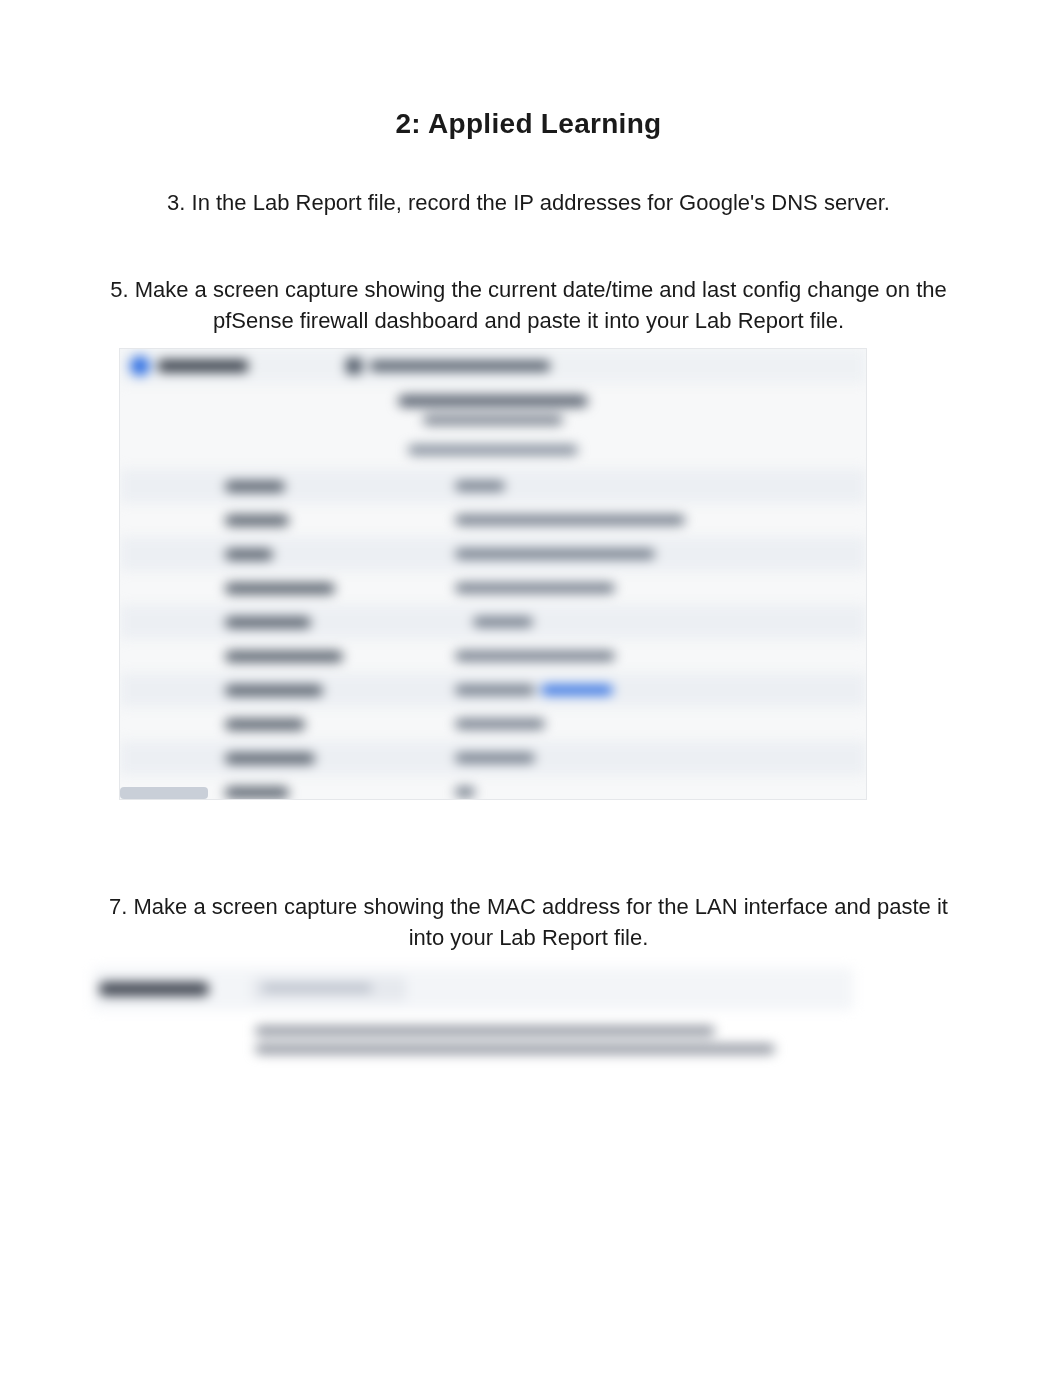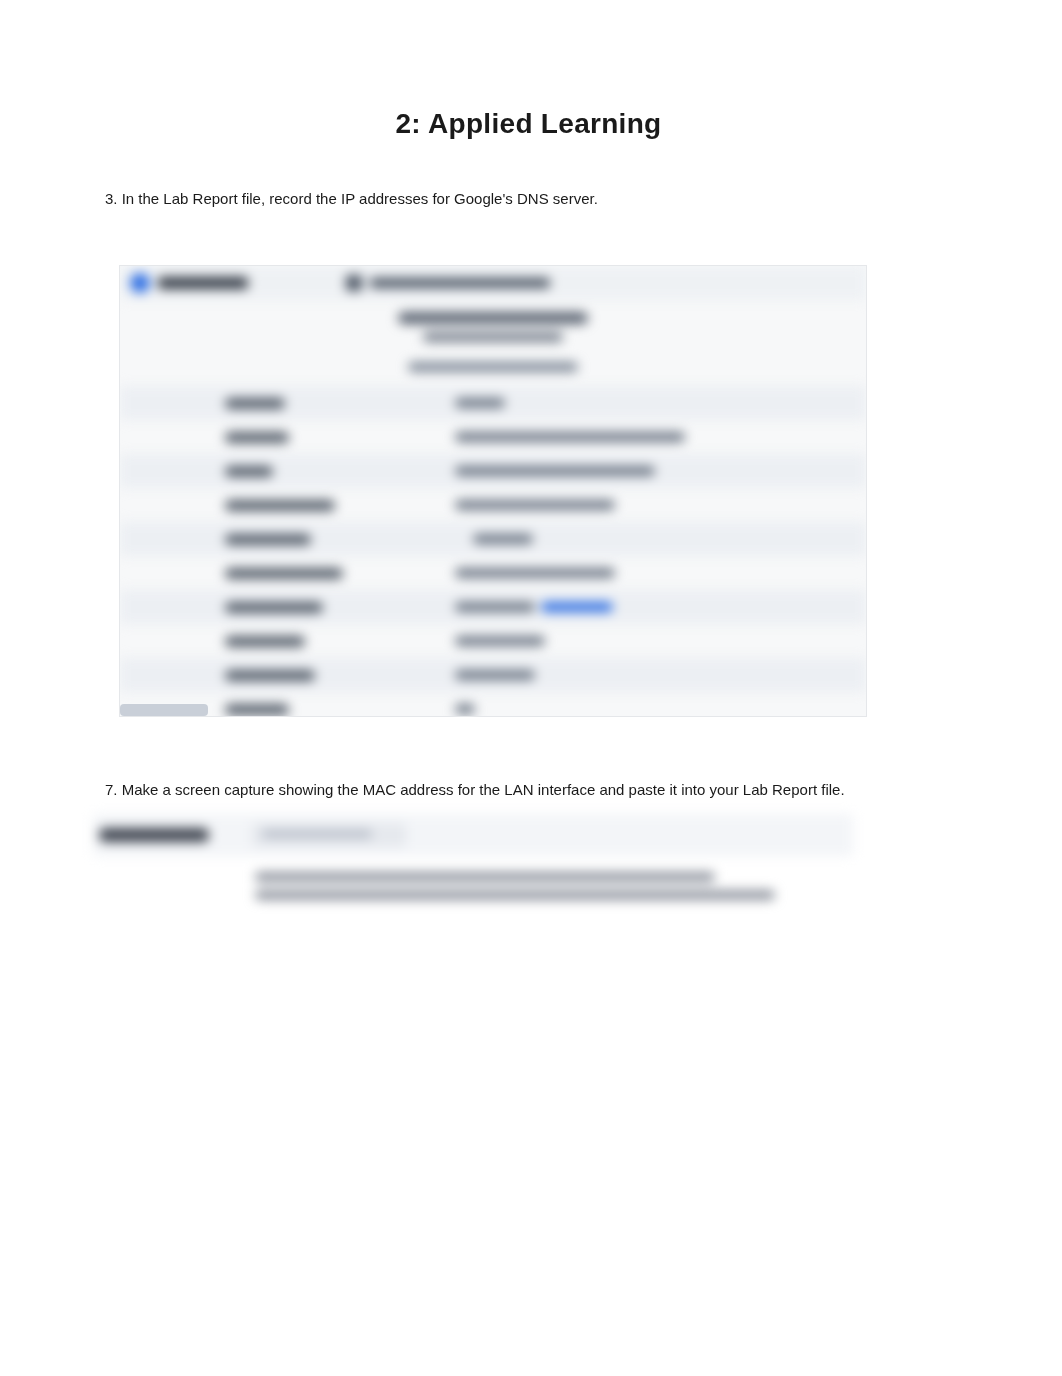"3. In the Lab Report" .q-line { font-size: 15px -> 22px; text-align: none -> center }
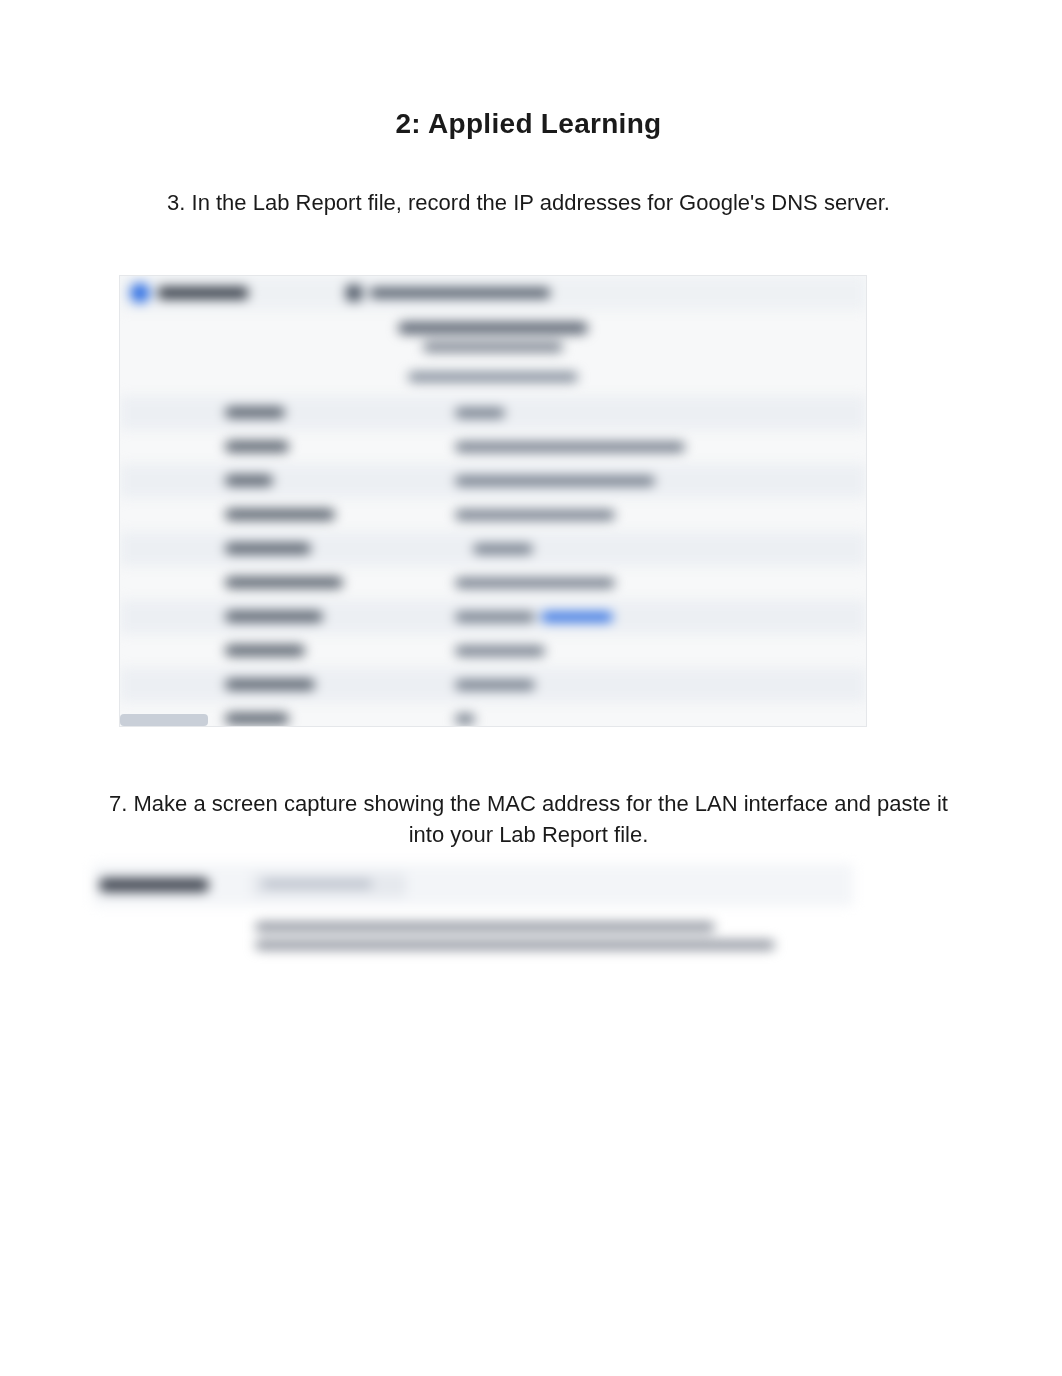"5. Make a screen capture" div.q-line { html: none -> <div>5. Make a screen capture showing the current date/time and last config change on the pfSense firewall dashboard and paste it into your Lab Report file.</div> }
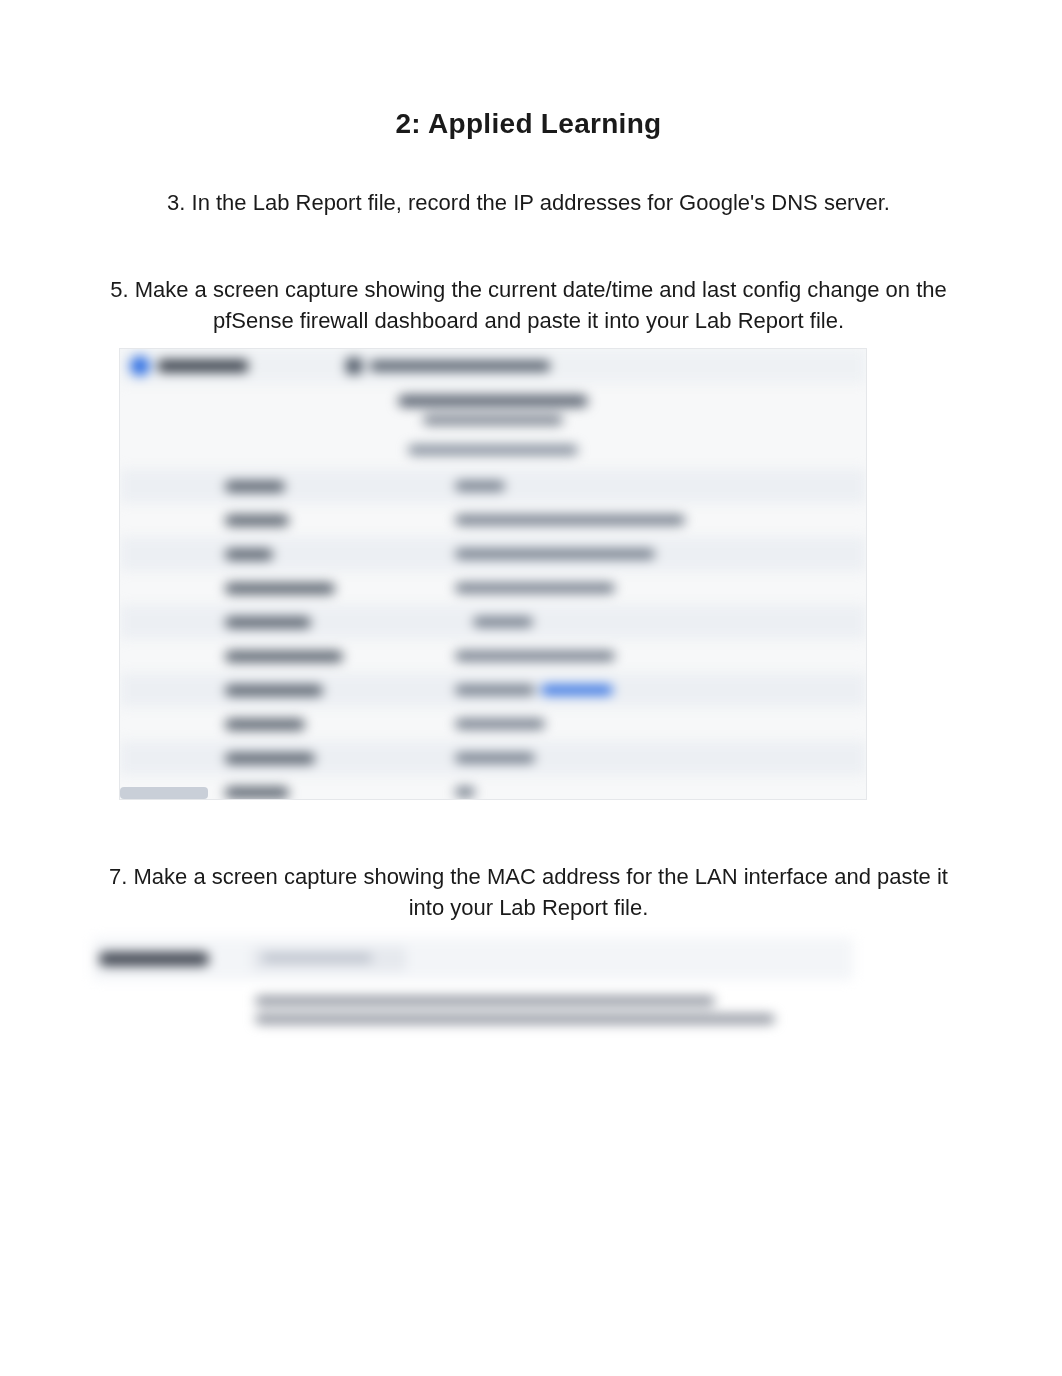"7. Make a screen capture" div.q-block { margin-top: 62px -> 92px }
